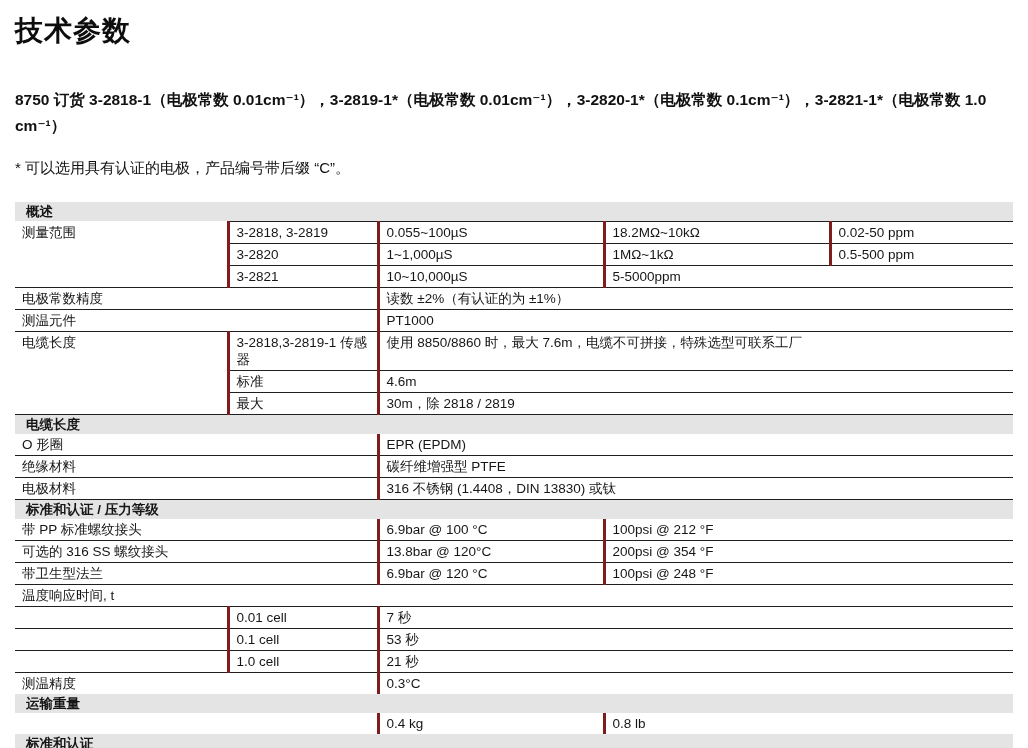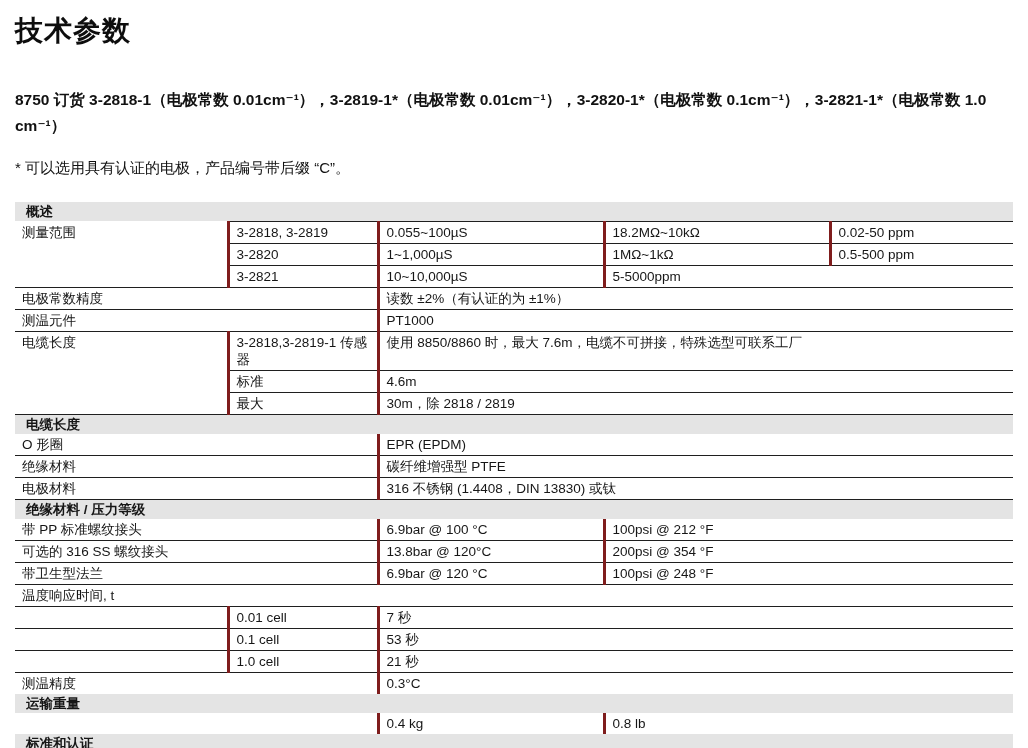"绝缘材料 / 压力等级" td { text: 绝缘材料 -> 标准和认证 }
